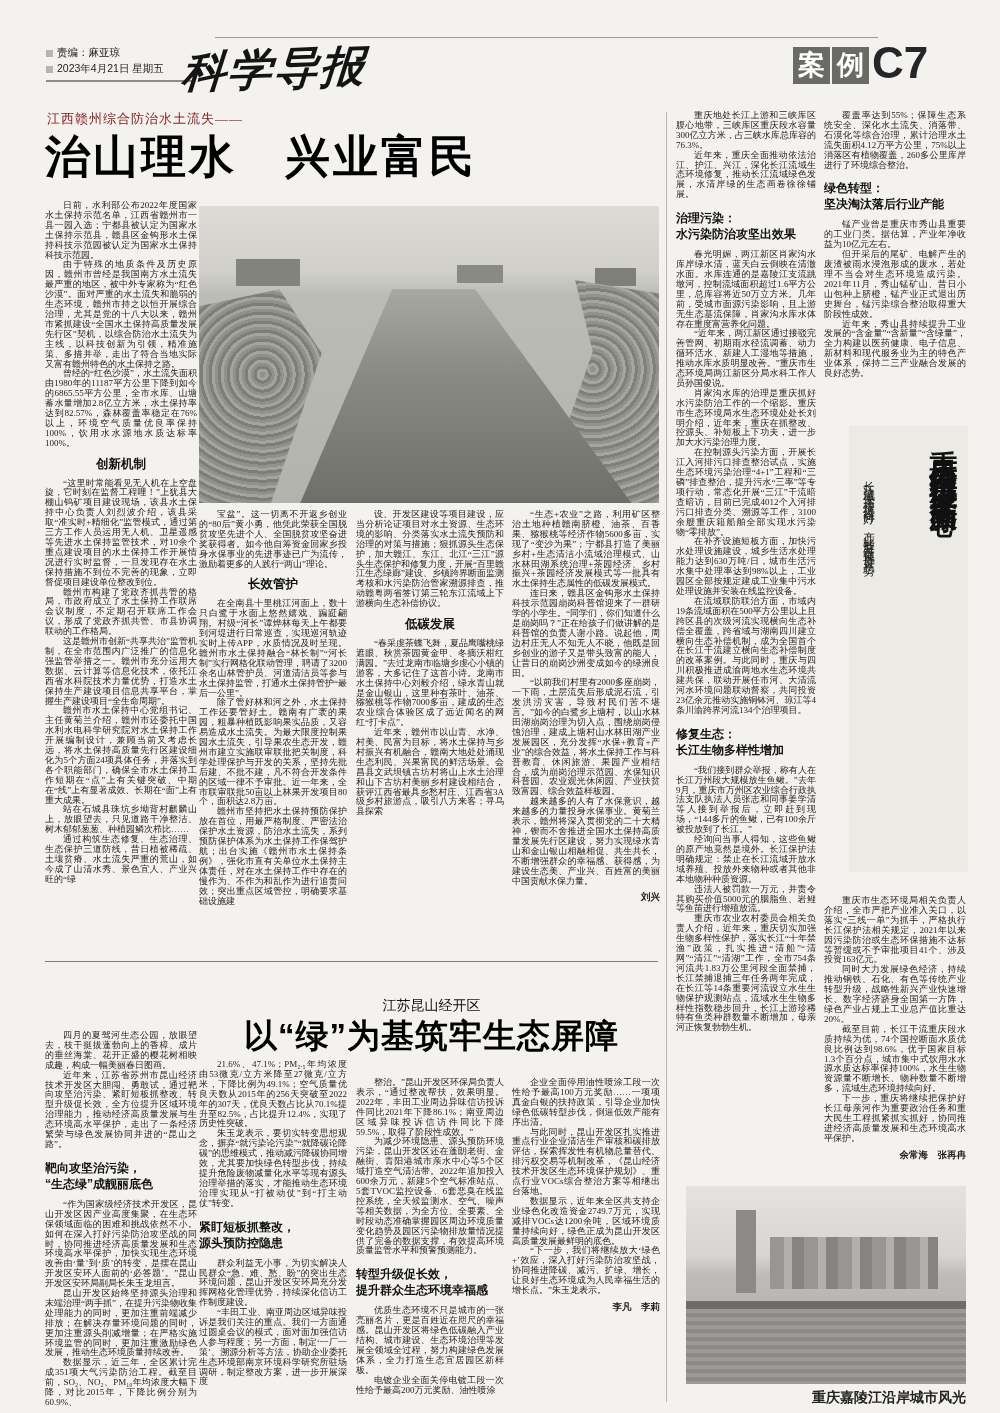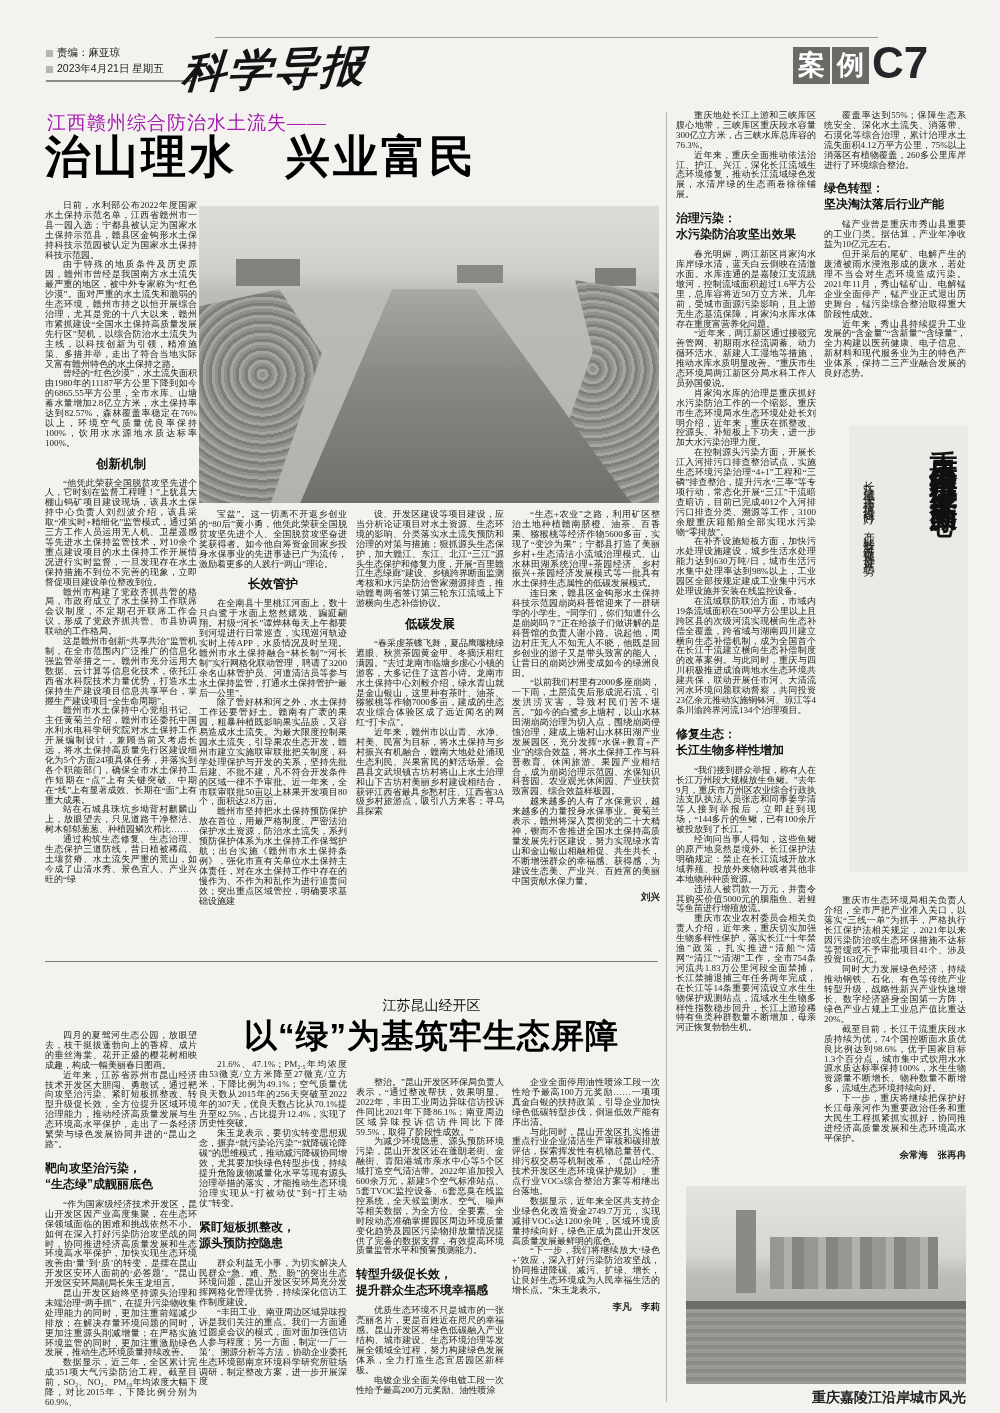"江西赣州综合防治水土流失——" .kicker { color: #a21caf -> #7f1d1d; font-size: 19px -> 13px }
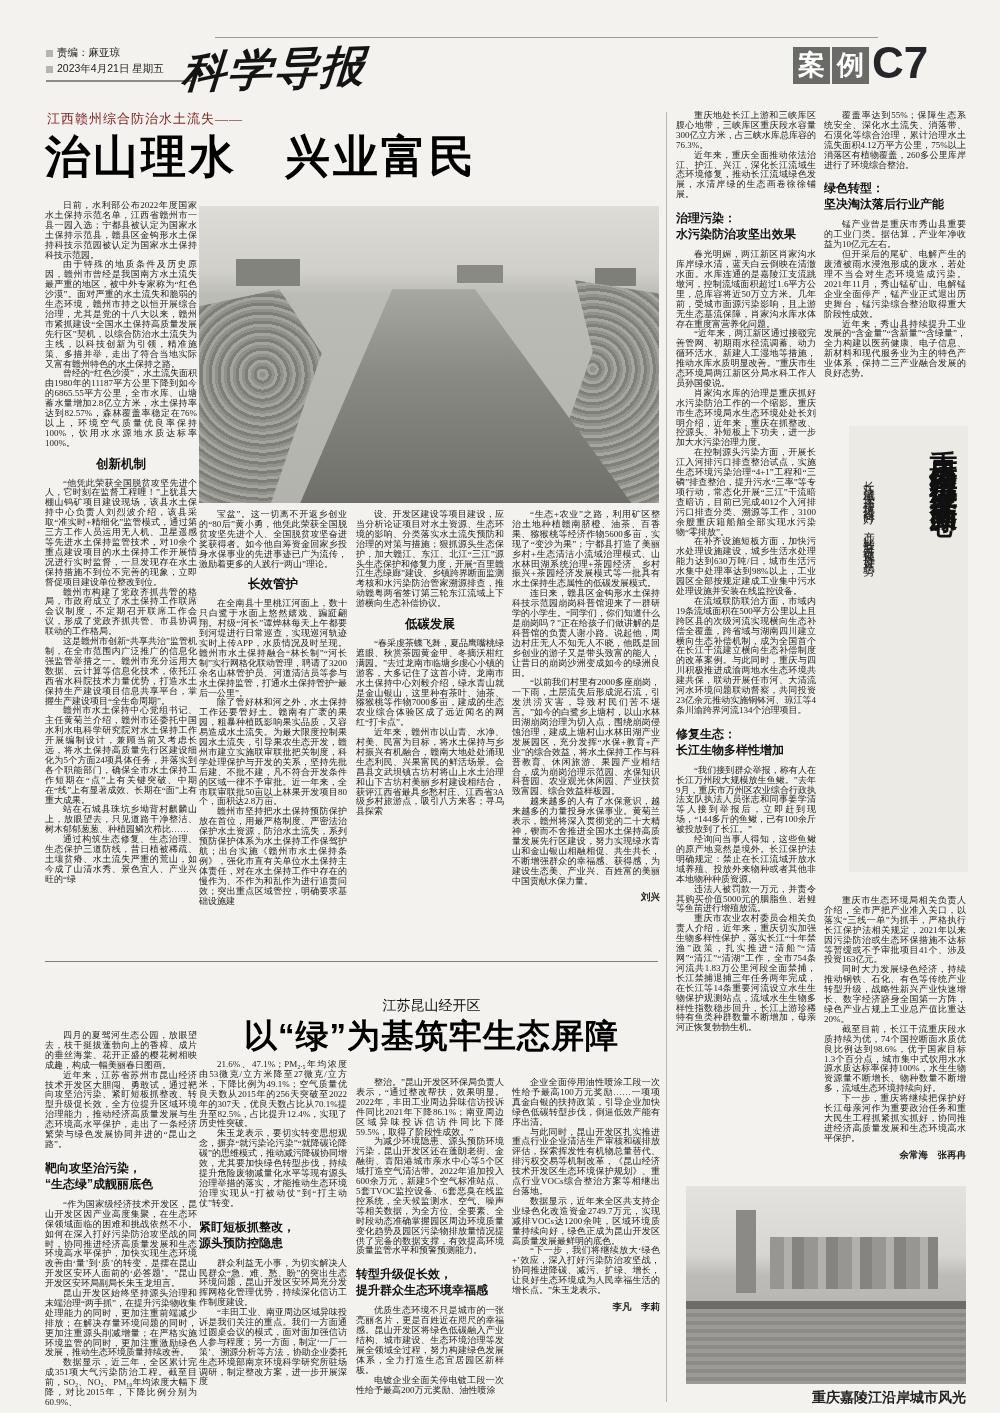"但开采后的尾矿、电解产生的废渣被雨水浸泡形成的废水，若处理不当会对生态环境造成污" p { text: 电解锰企业全面停产 -> 昔日小山包种上脐橙 }
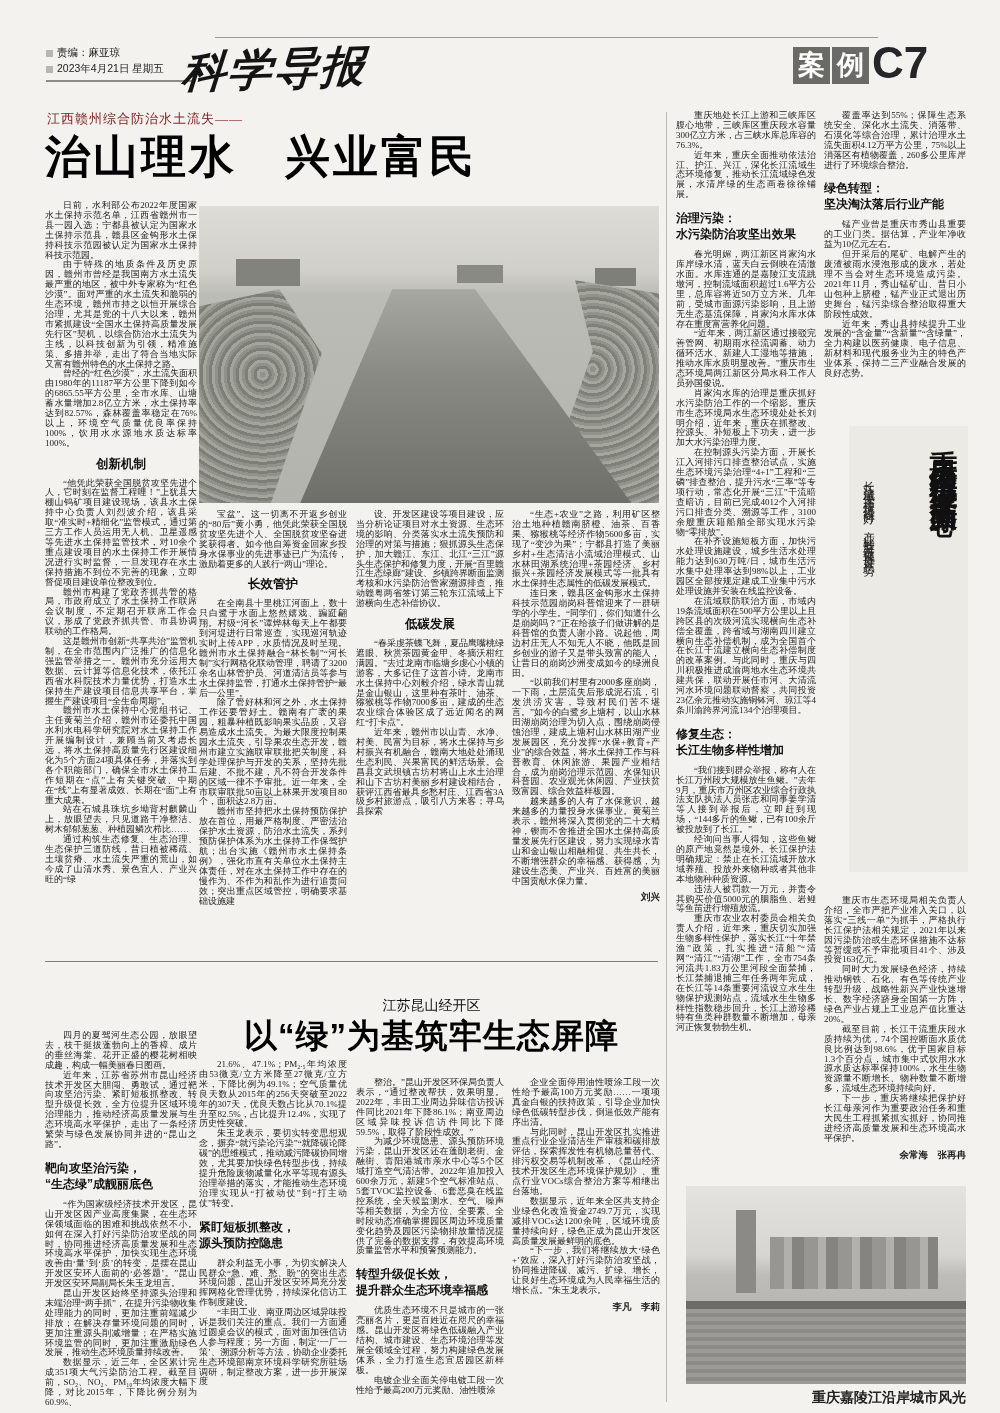"“他凭此荣获全国脱贫攻坚先进个人，它时刻在监督工程哩！”上犹县大棚山钨矿项目建设" p { text: 他凭此荣获全国脱贫攻坚先进个人 -> 这里时常能看见无人机在上空盘旋 }
